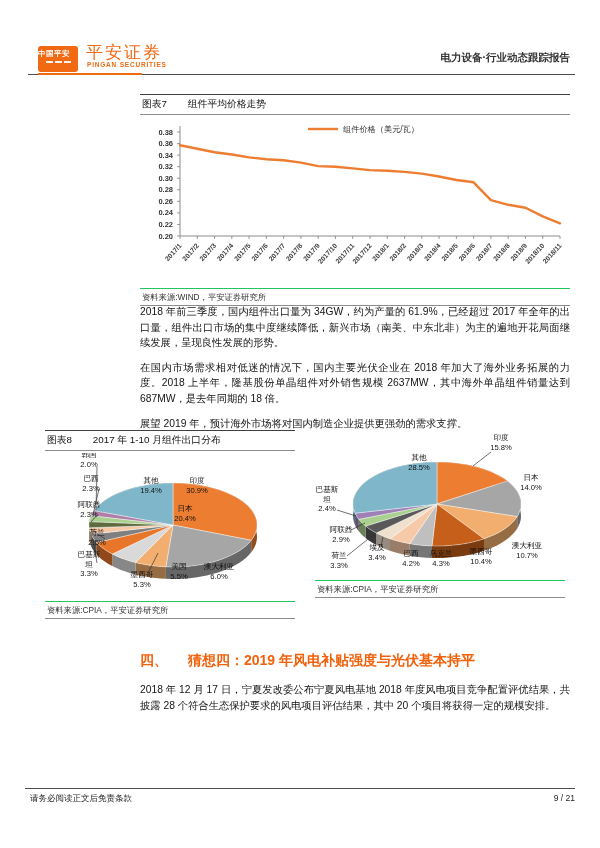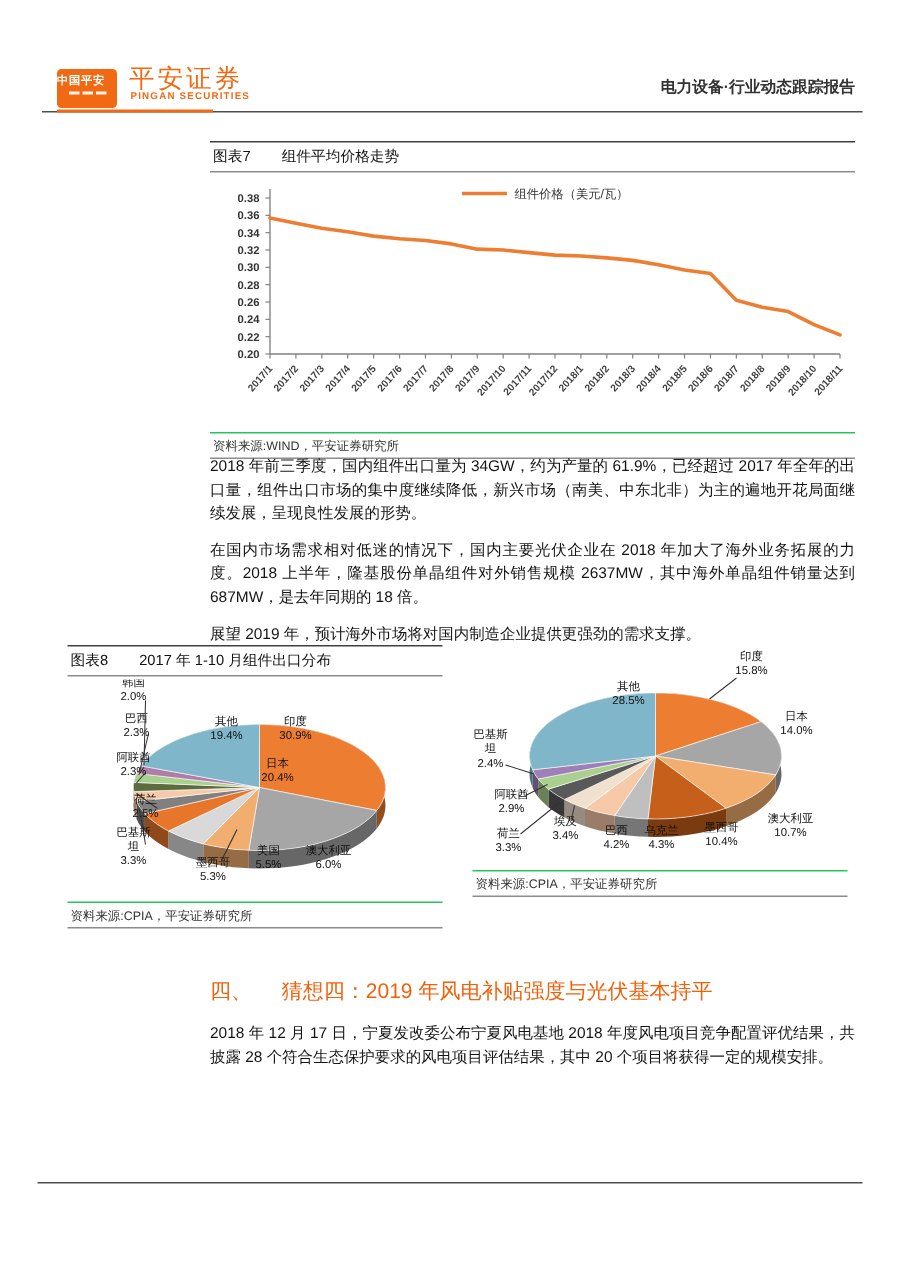"四、 猜想四：2019 年风电补贴强度与光伏基本持平" #sec4 { font-weight: normal -> bold }
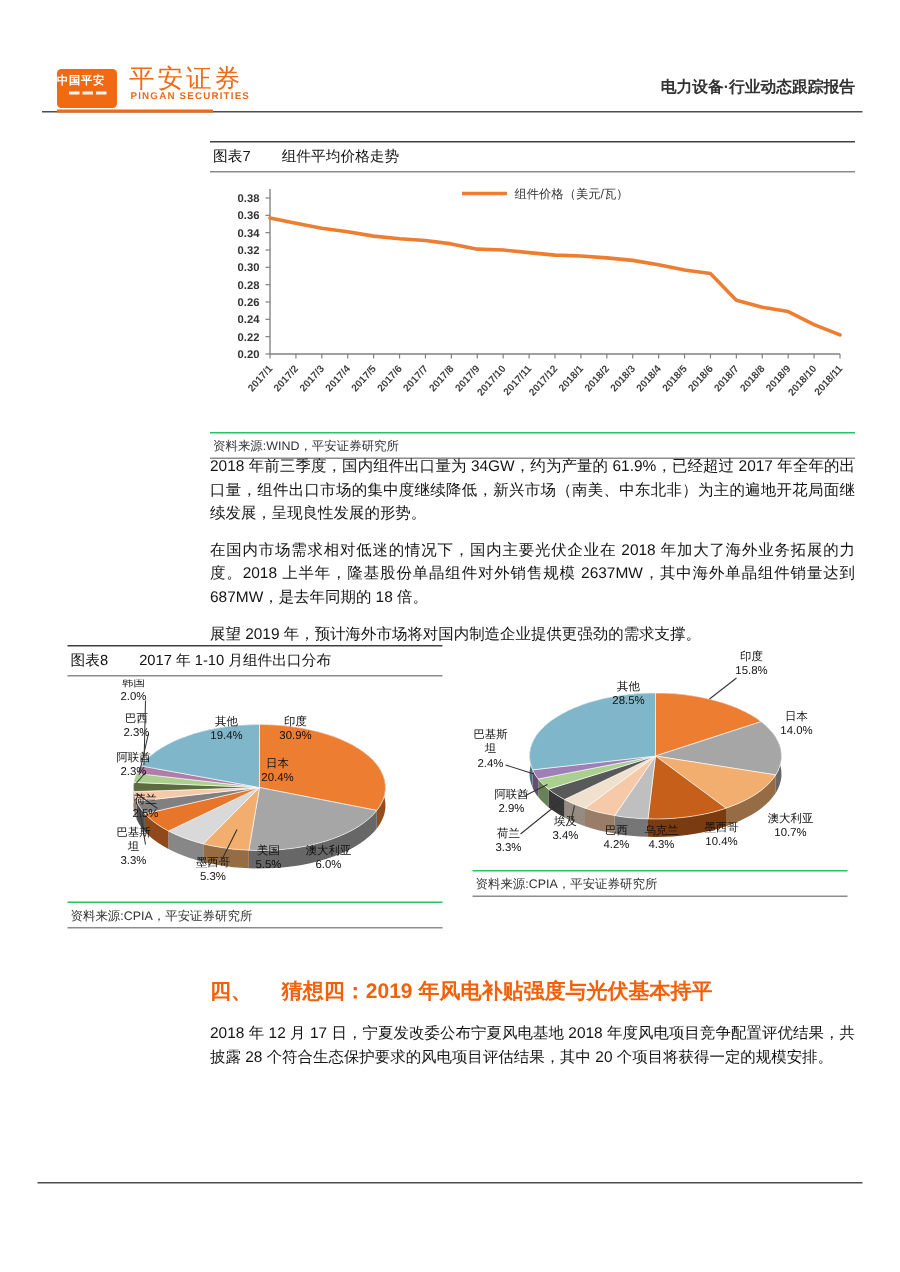"请务必阅读正文后免责条款" div.footer { html: none -> <div> <span>请务必阅读正文后免责条款</span> <span>9 / 21</span> </div> }
